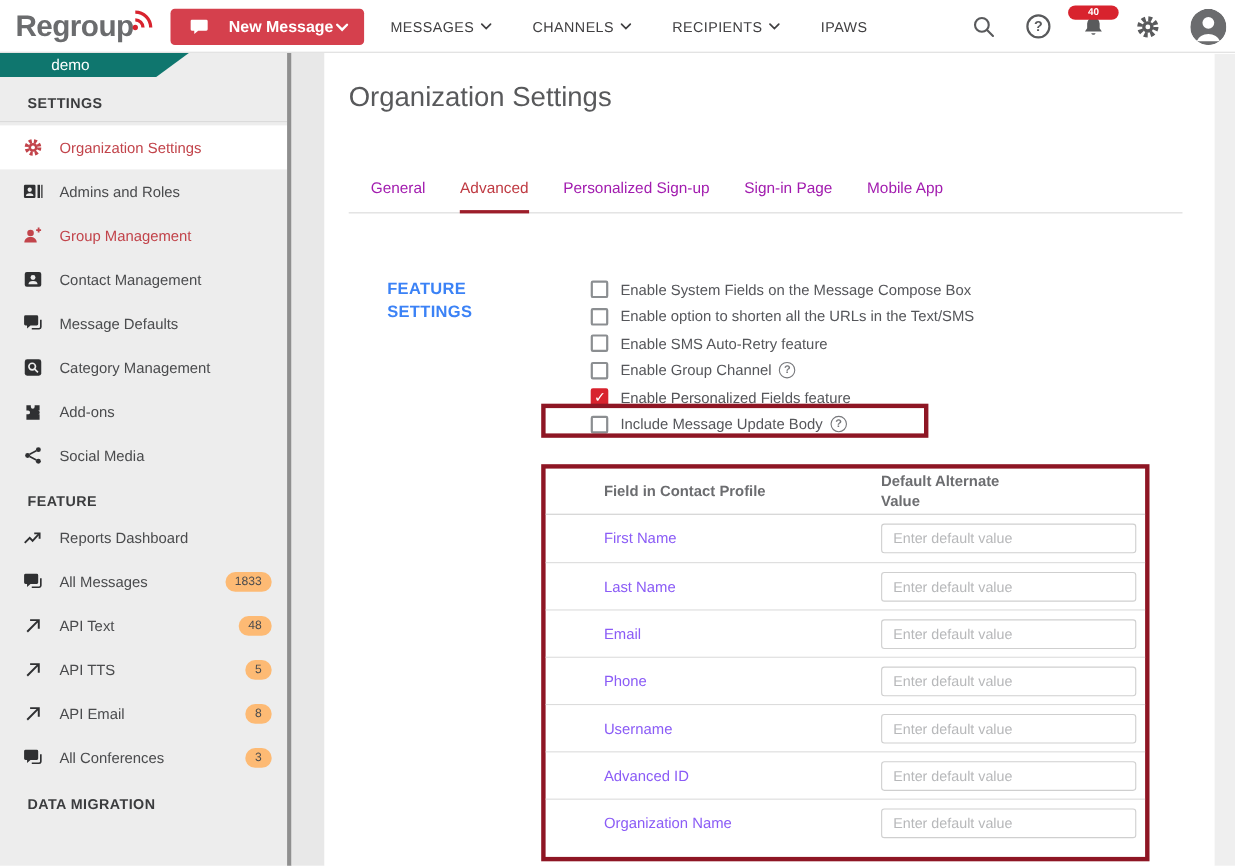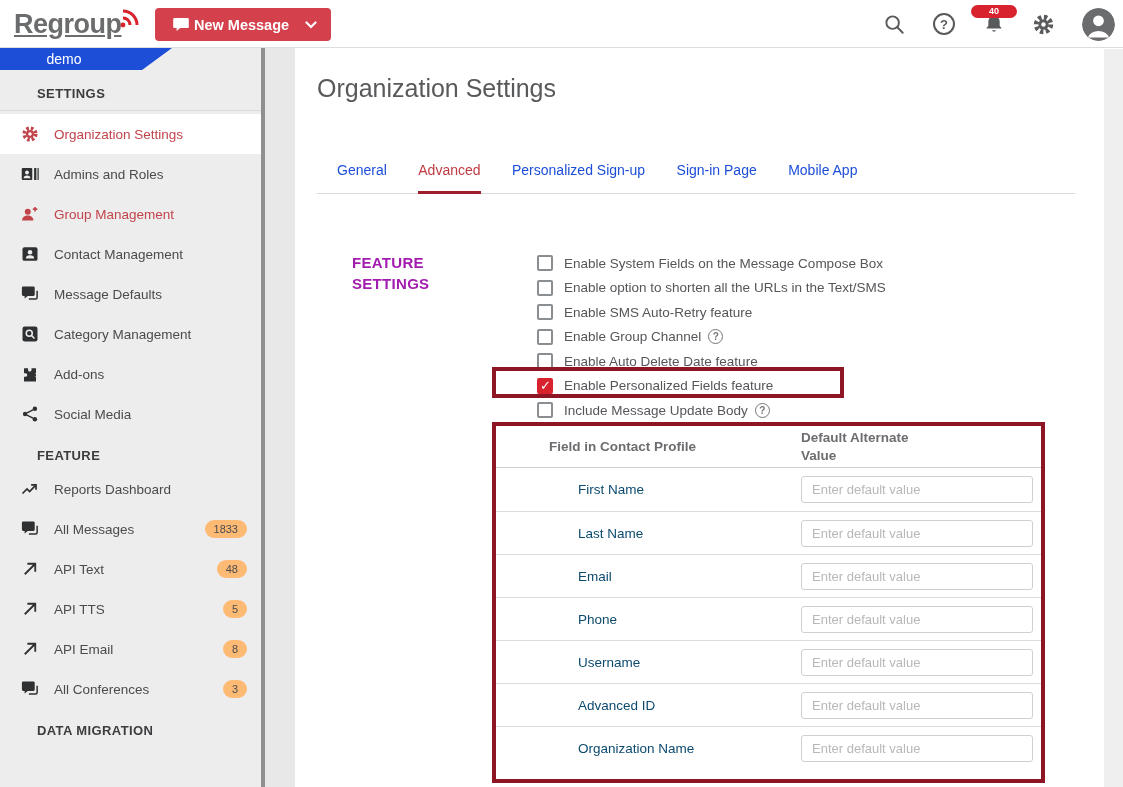"Regroup" .logo-text { text-decoration: underline -> none }
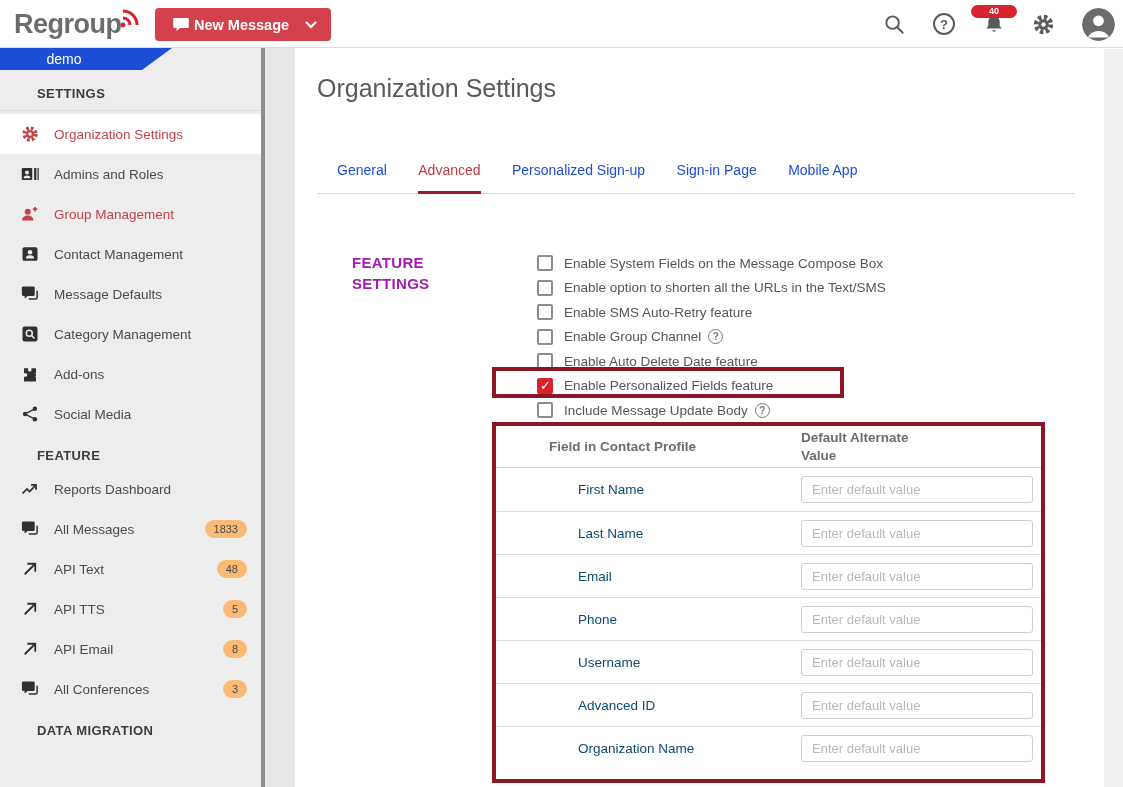"New Message" .btn-new-message .nm-label { margin-left: 4px -> 18px }
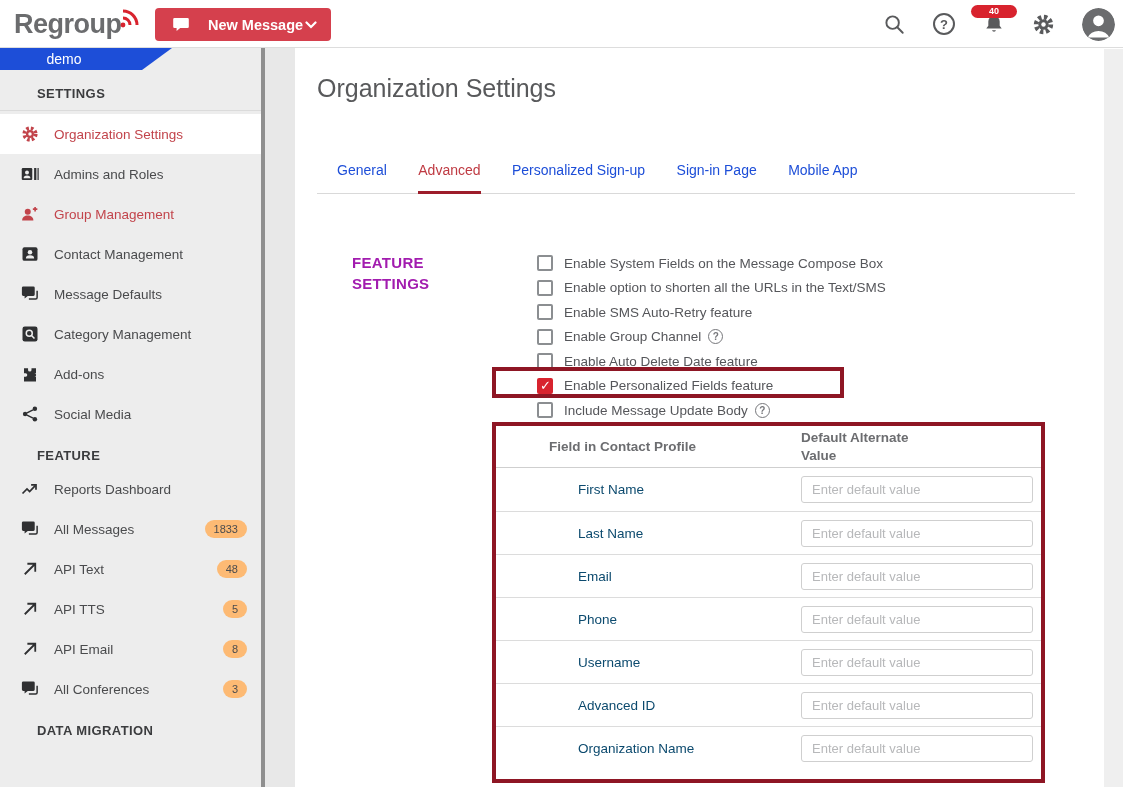"MESSAGES" div.nav-menu { html: none -> <div> <div> <span>MESSAGES</span> <svg> <path></path> </svg> </div> <div> <span>CHANNELS</span> <svg> <path></path> </svg> </div> <div> <span>RECIPIENTS</span> <svg> <path></path> </svg> </div> <div> <span>IPAWS</span> </div> </div> }
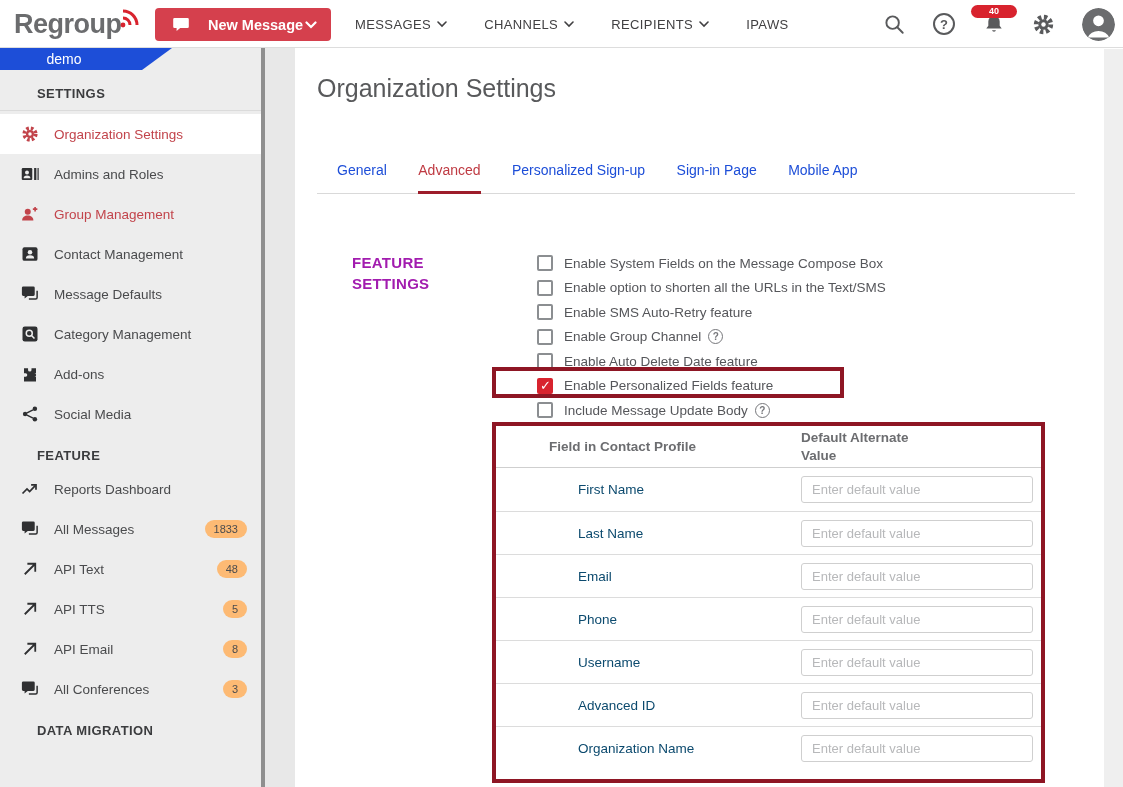"demo" .ribbon { background: #1d4ed8 -> #0f766e }
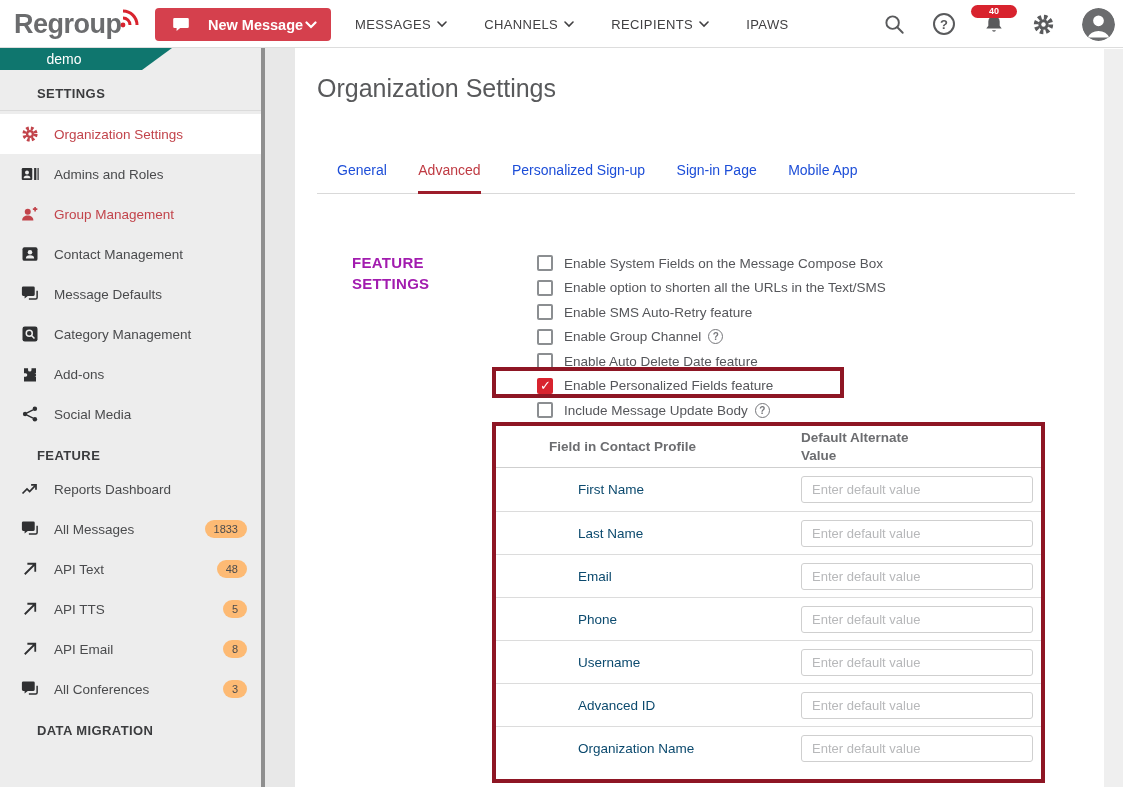"SETTINGS" .side-header { margin: 16px 16px 0 -> 16px 4px 0 }
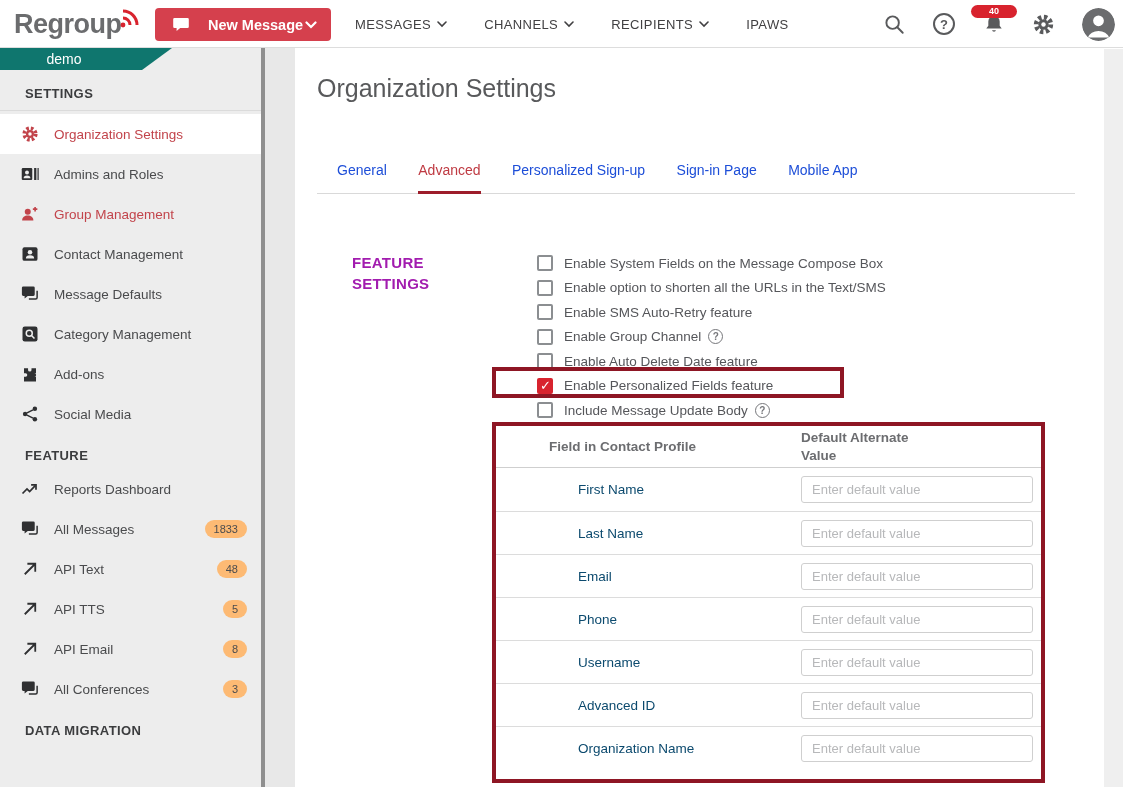"General" .tab { color: #1d4ed8 -> #a21caf }
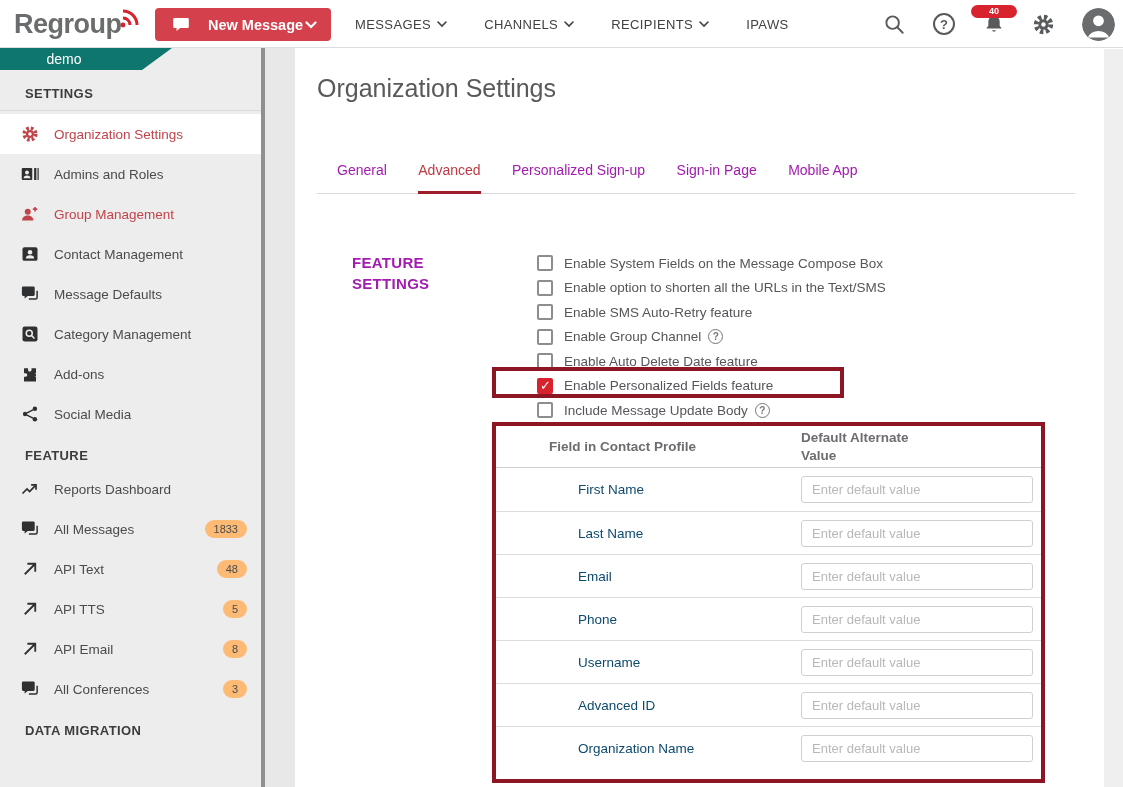"FEATURE SETTINGS" .section-label { color: #a21caf -> #3b82f6 }
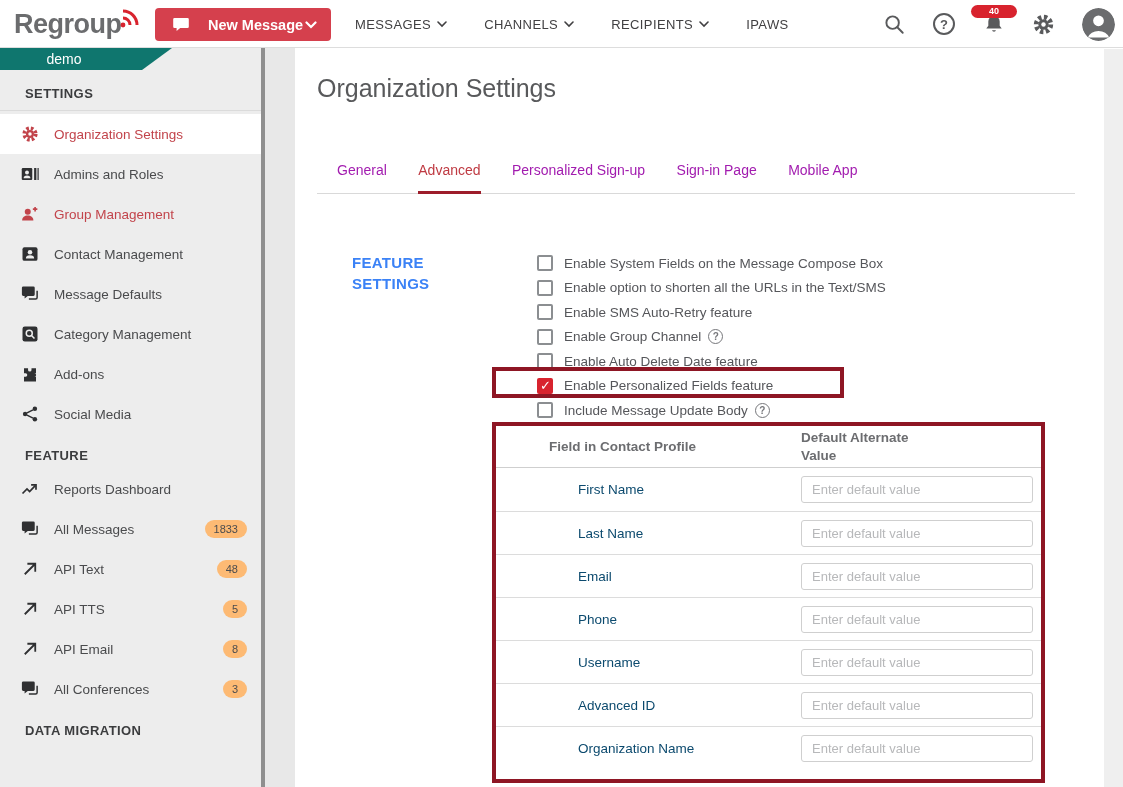"Enable Auto Delete Date feature" div.cb-row { html: <div> <span></span> <span>Enable Auto Delete Date feature</span> </div> -> none }
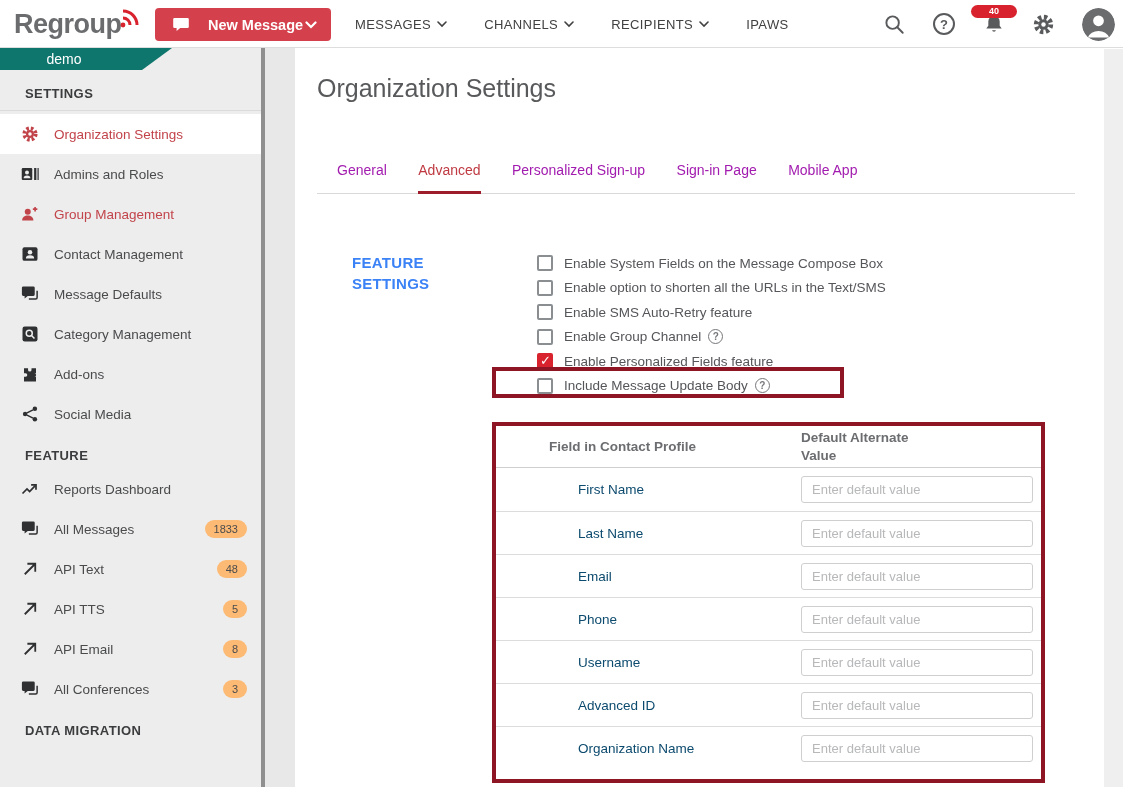"First Name" .ft-label { color: #0c4a6e -> #8b5cf6; padding-left: 82px -> 53px }
